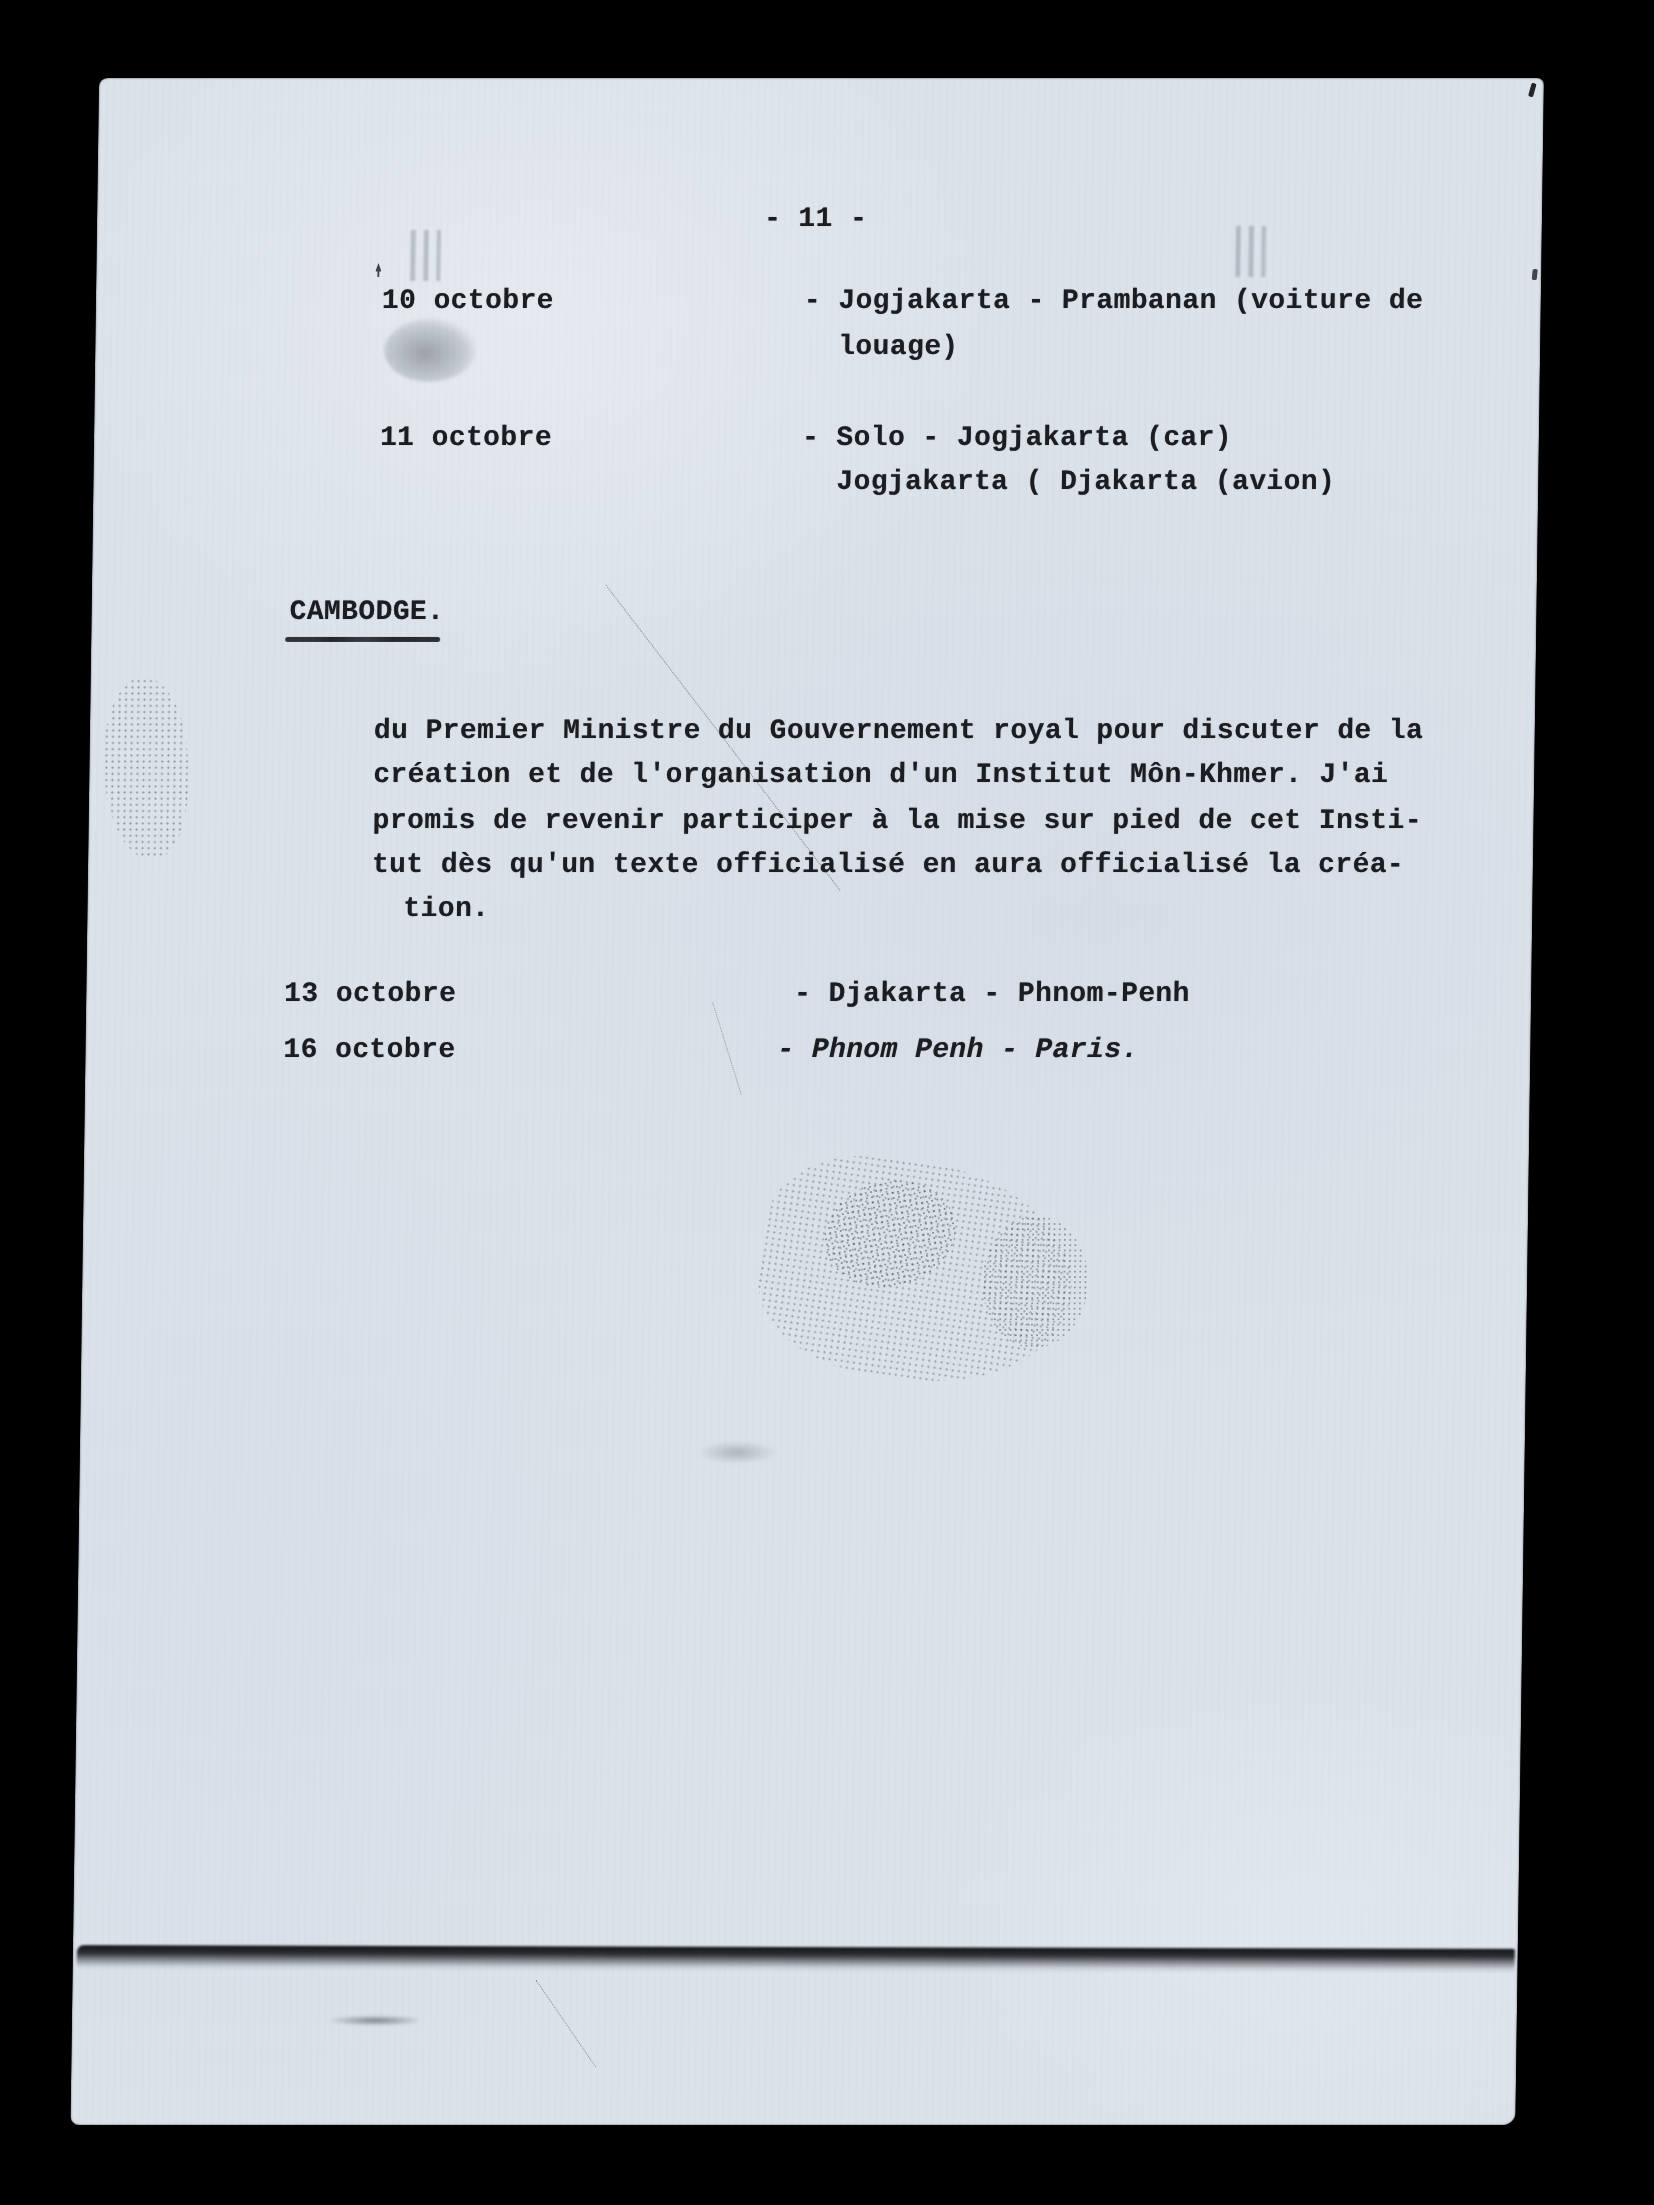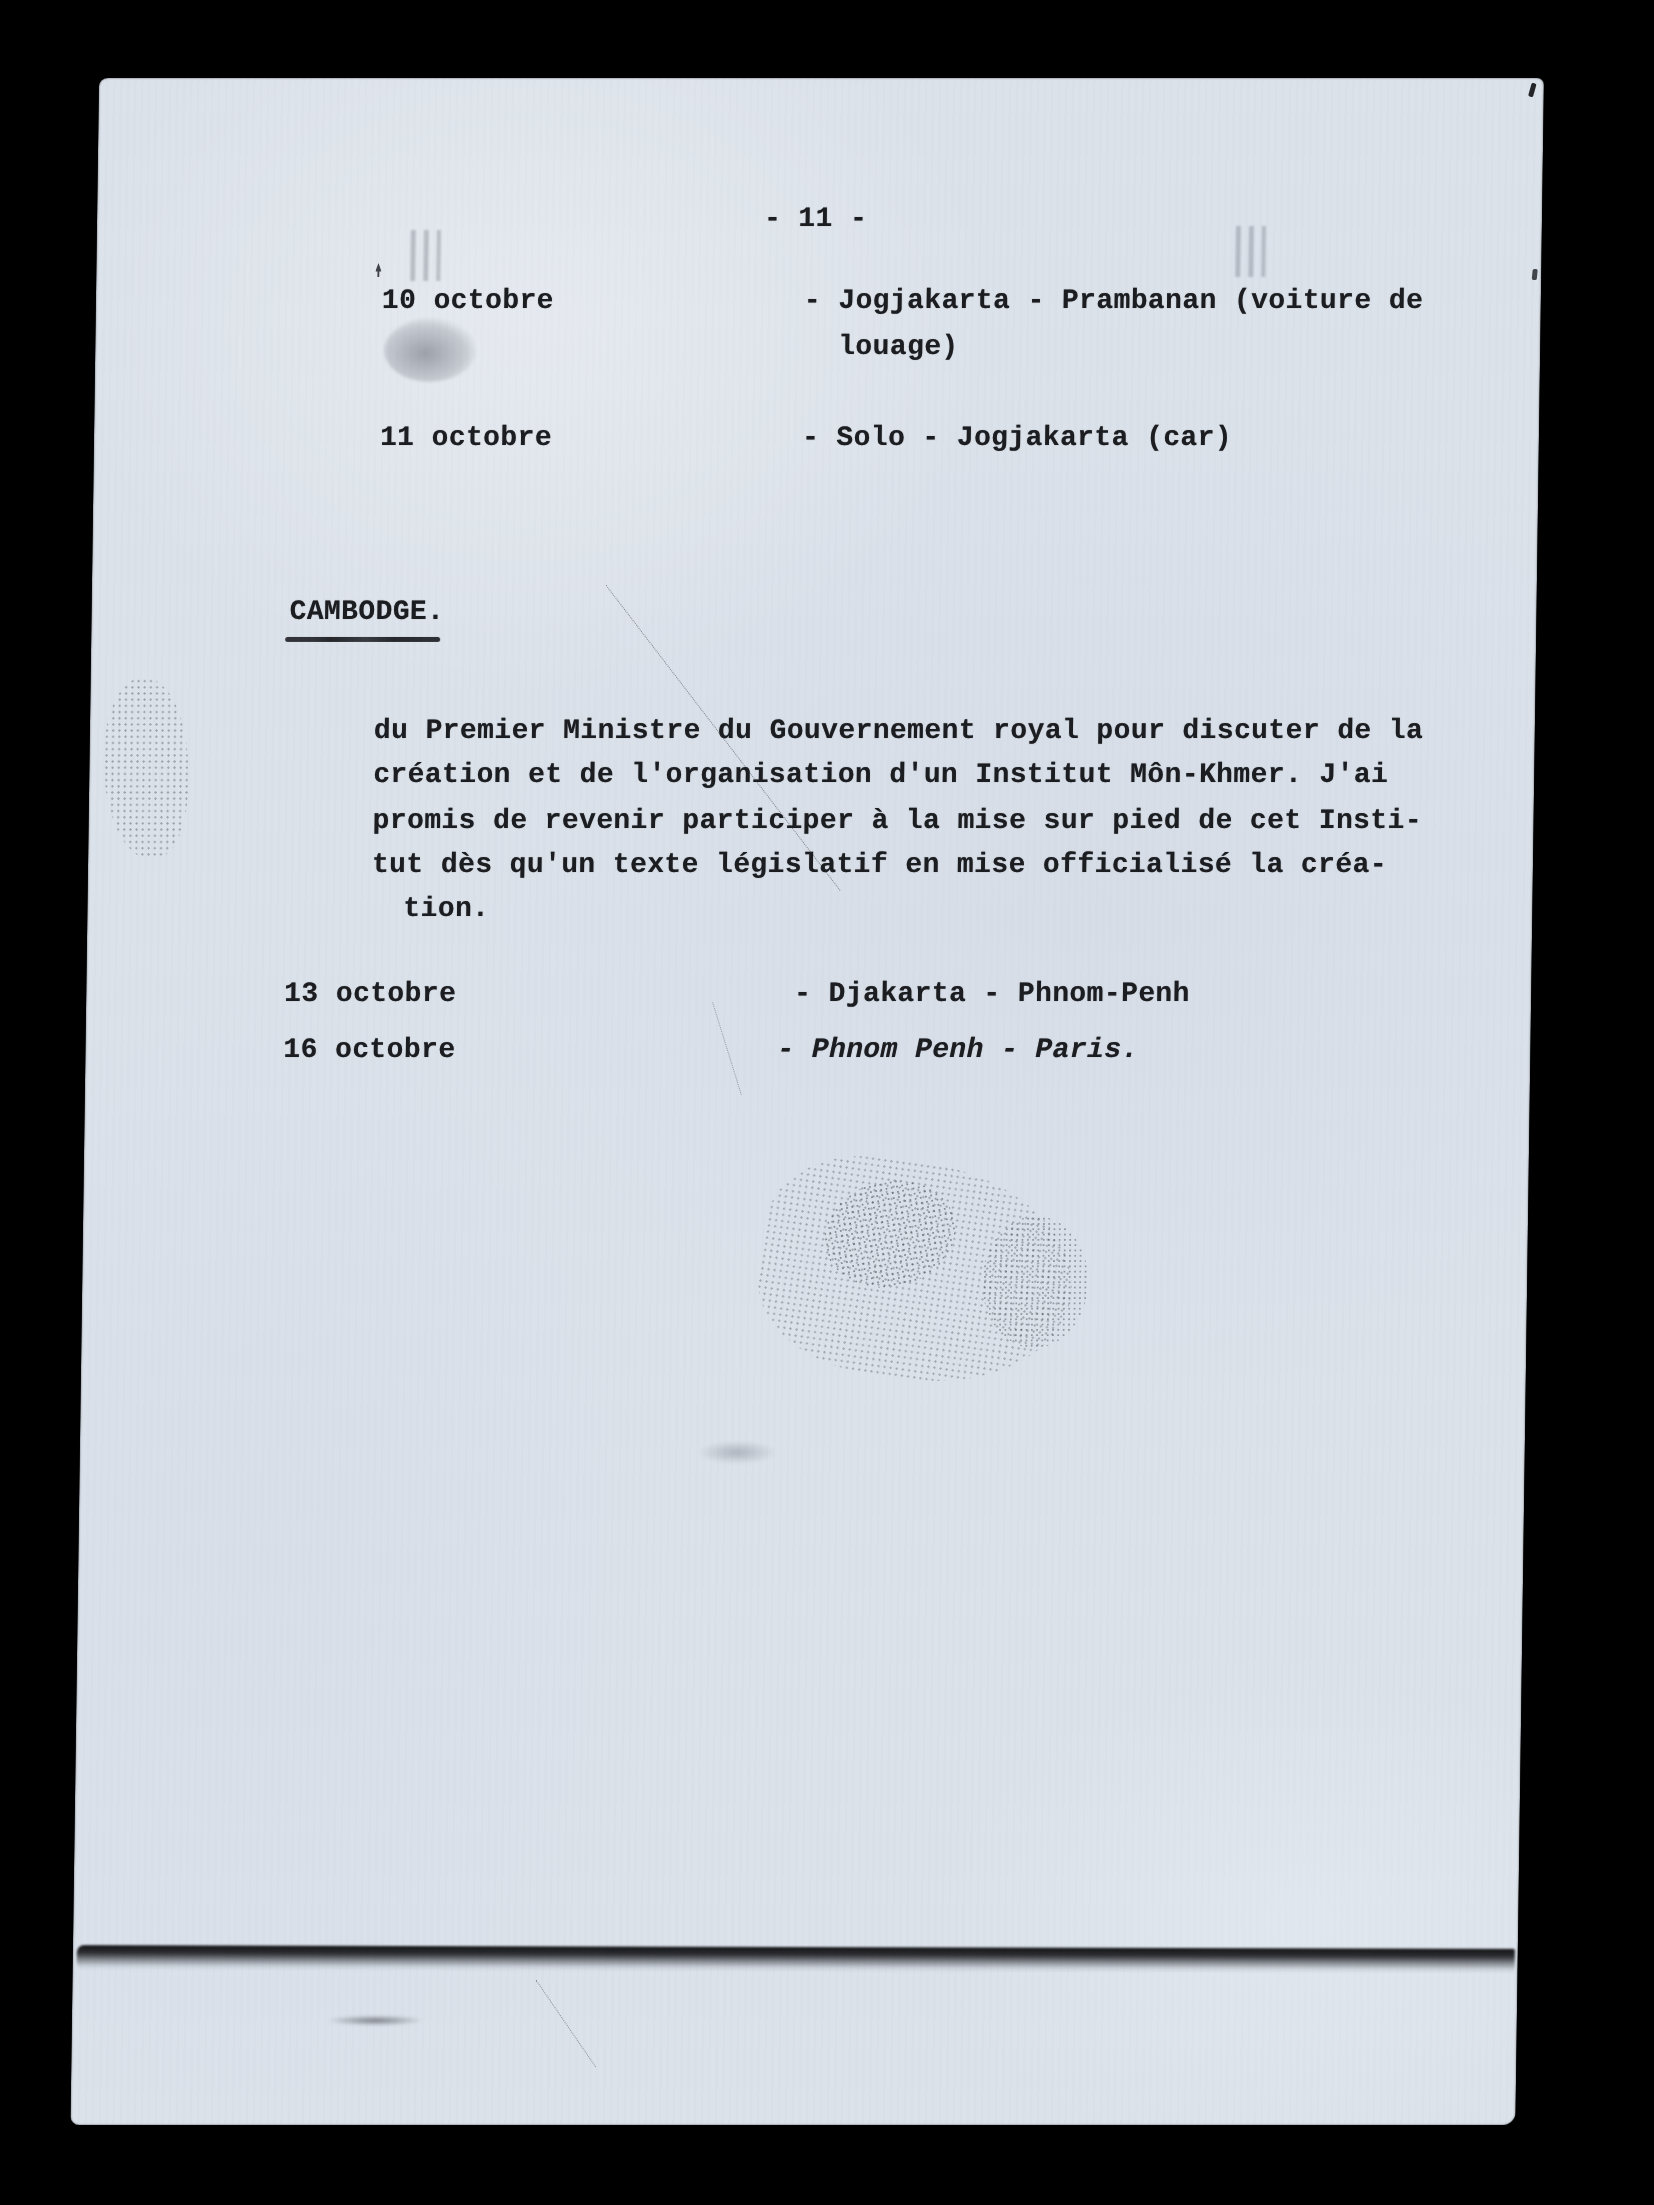"Jogjakarta ( Djakarta (avion)" span.t { html: none -> <span>Jogjakarta ( Djakarta (avion)</span> }
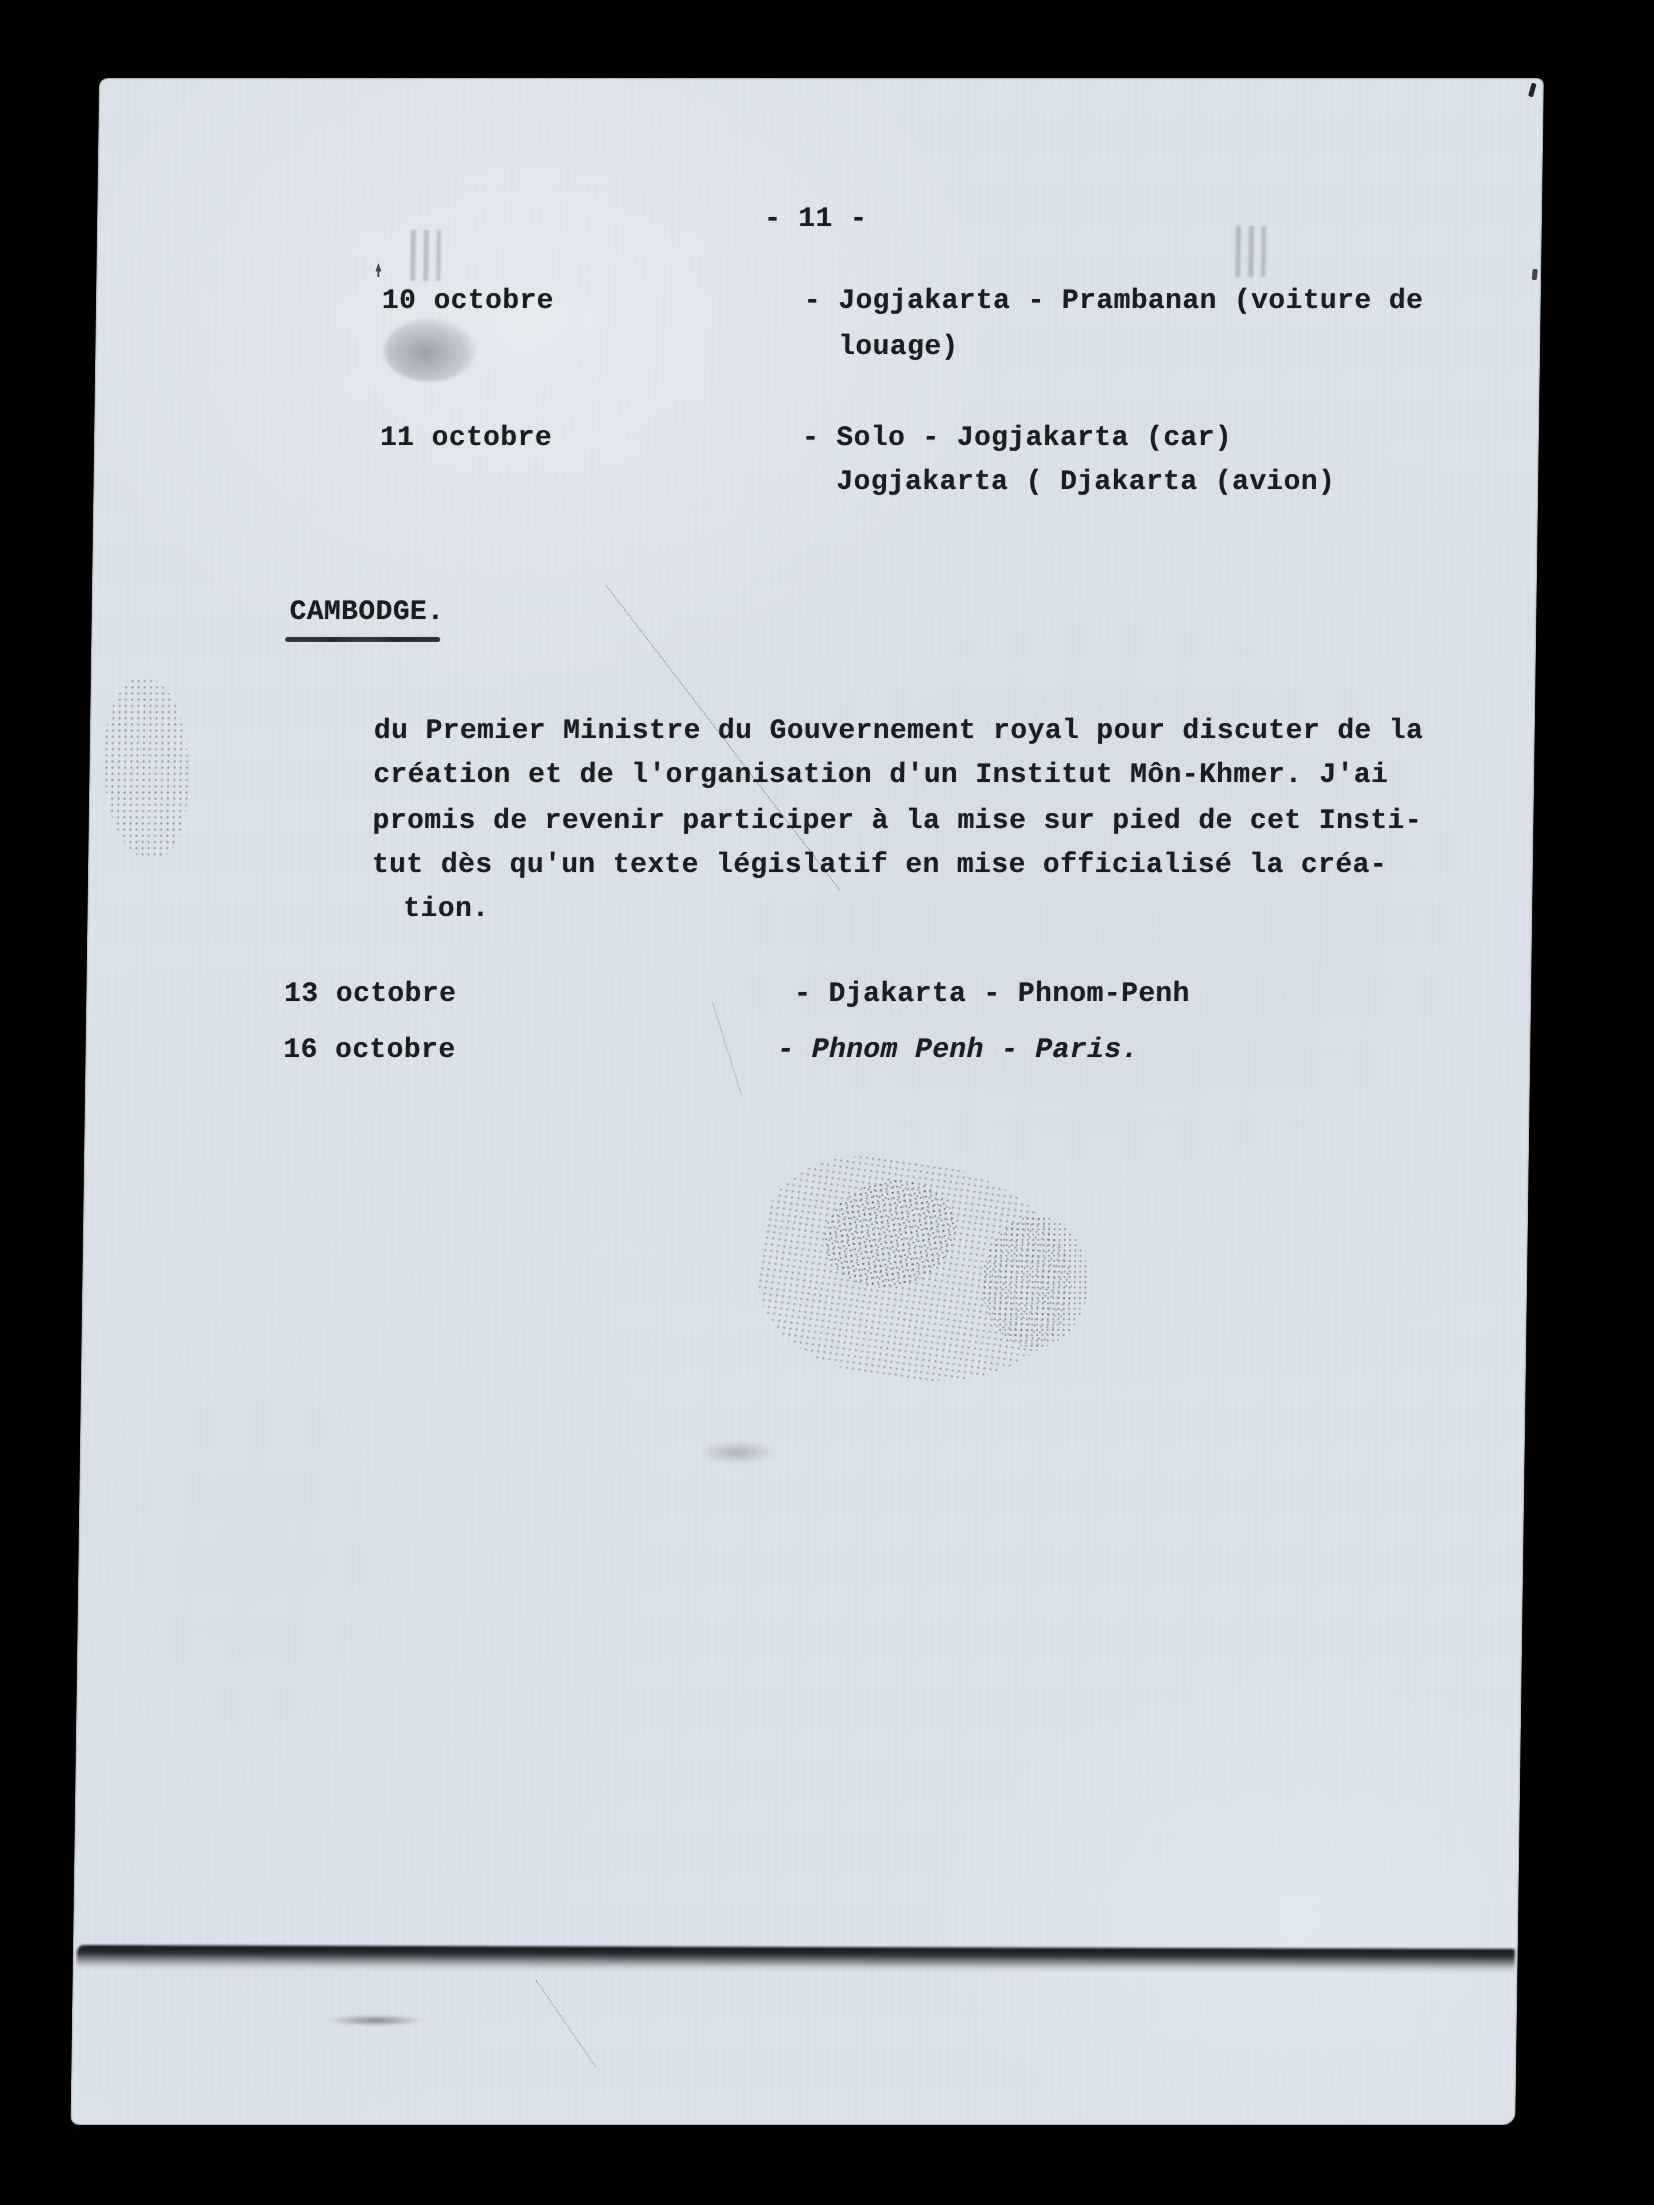"tut dès qu'un texte législatif" span.t { text: législatif en mise -> officialisé en aura }
